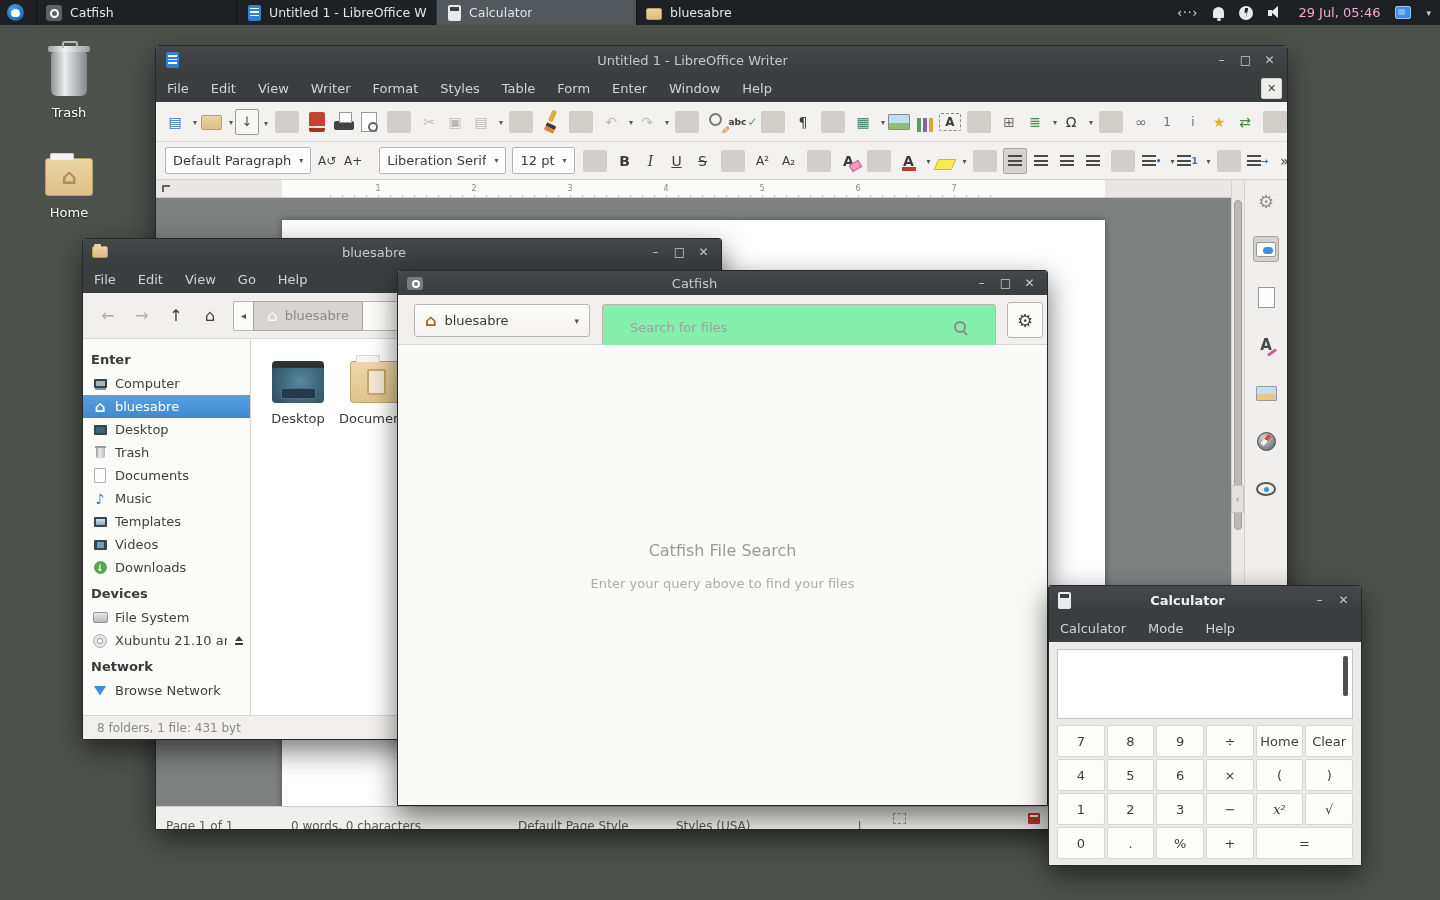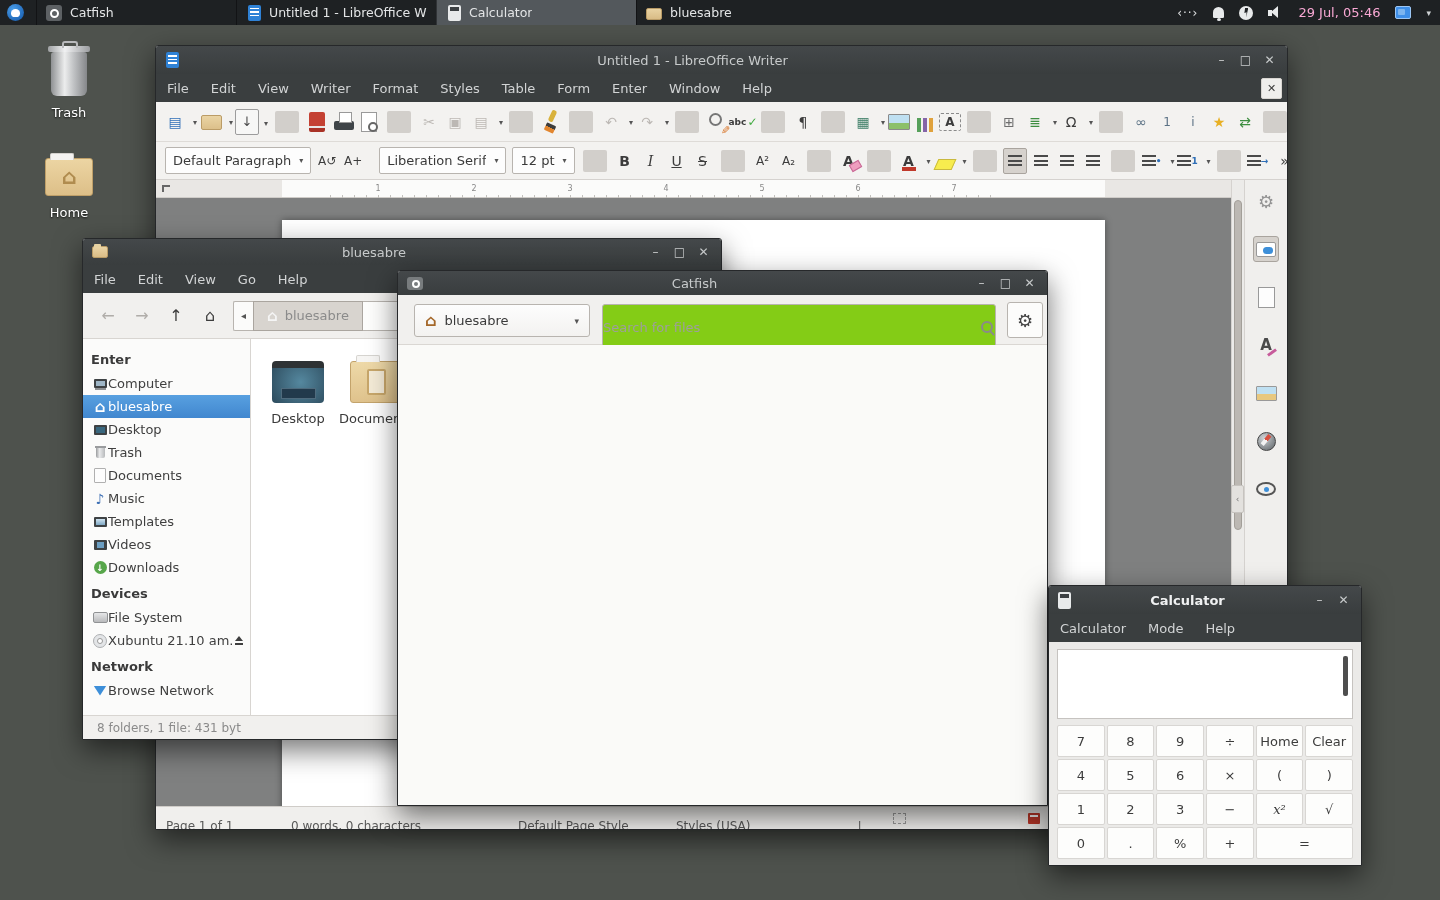"Search for files" .cf-search { background: #84cc16 -> #86efac; padding: 0 0 -> 0 27px }
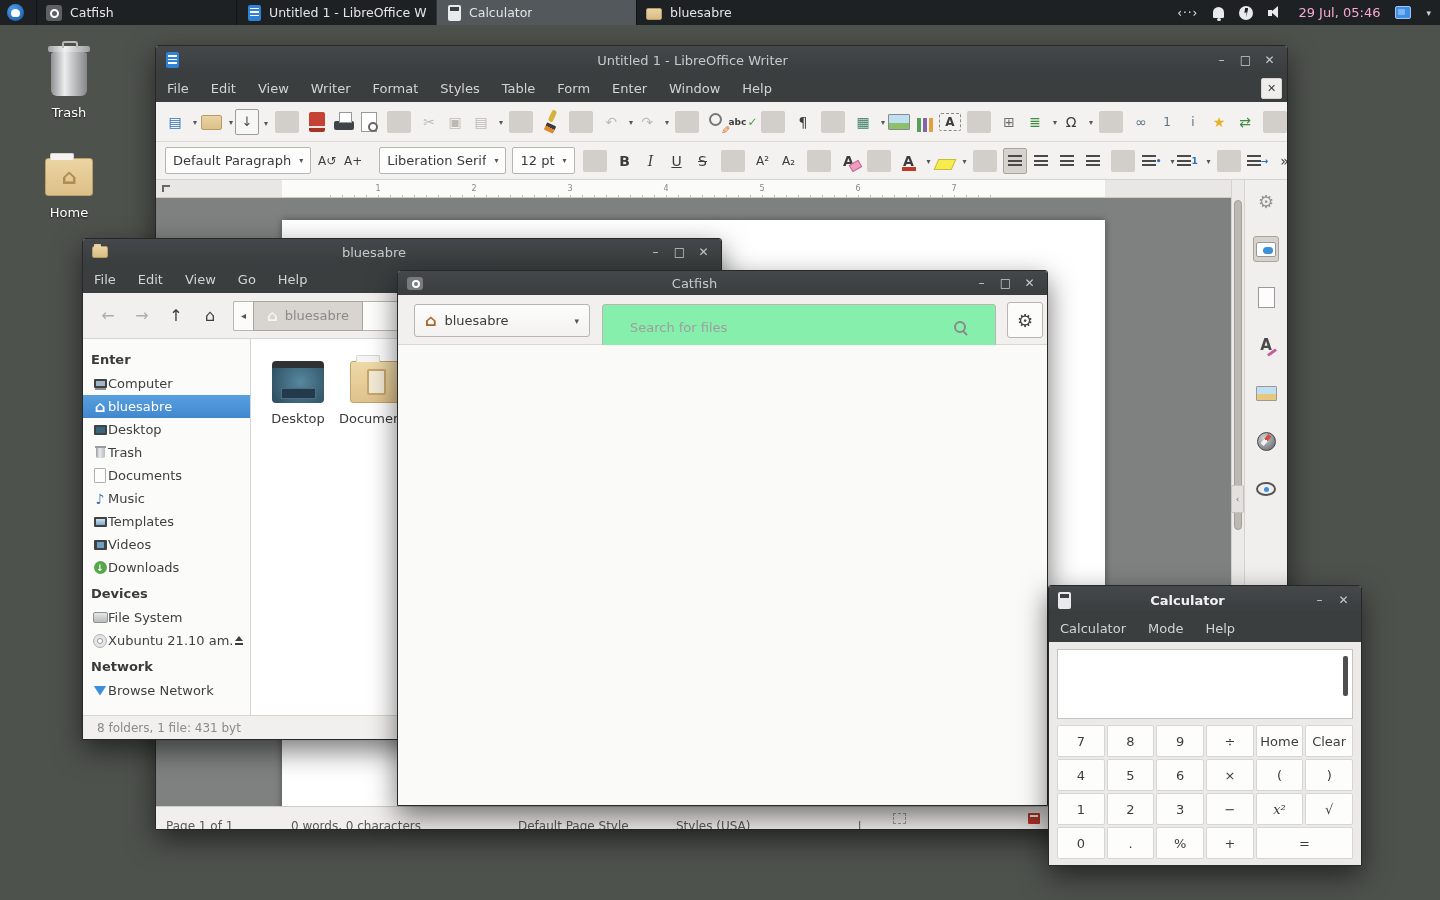"Computer" .prow { gap: 0 -> 7px }
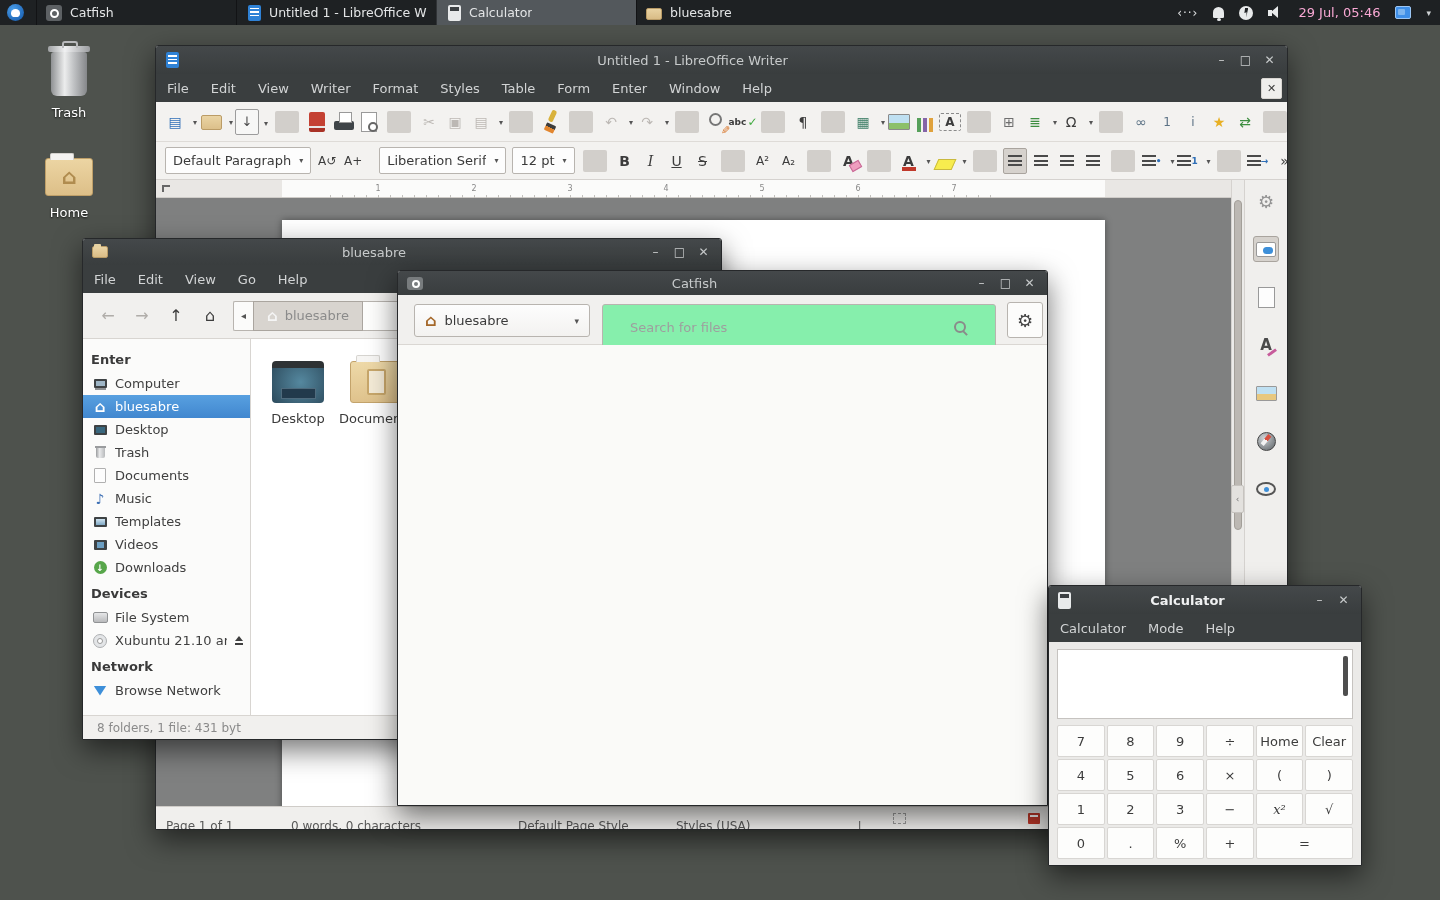"Catfish File Search" div.cf-t { html: none -> <div>Catfish File Search</div> }
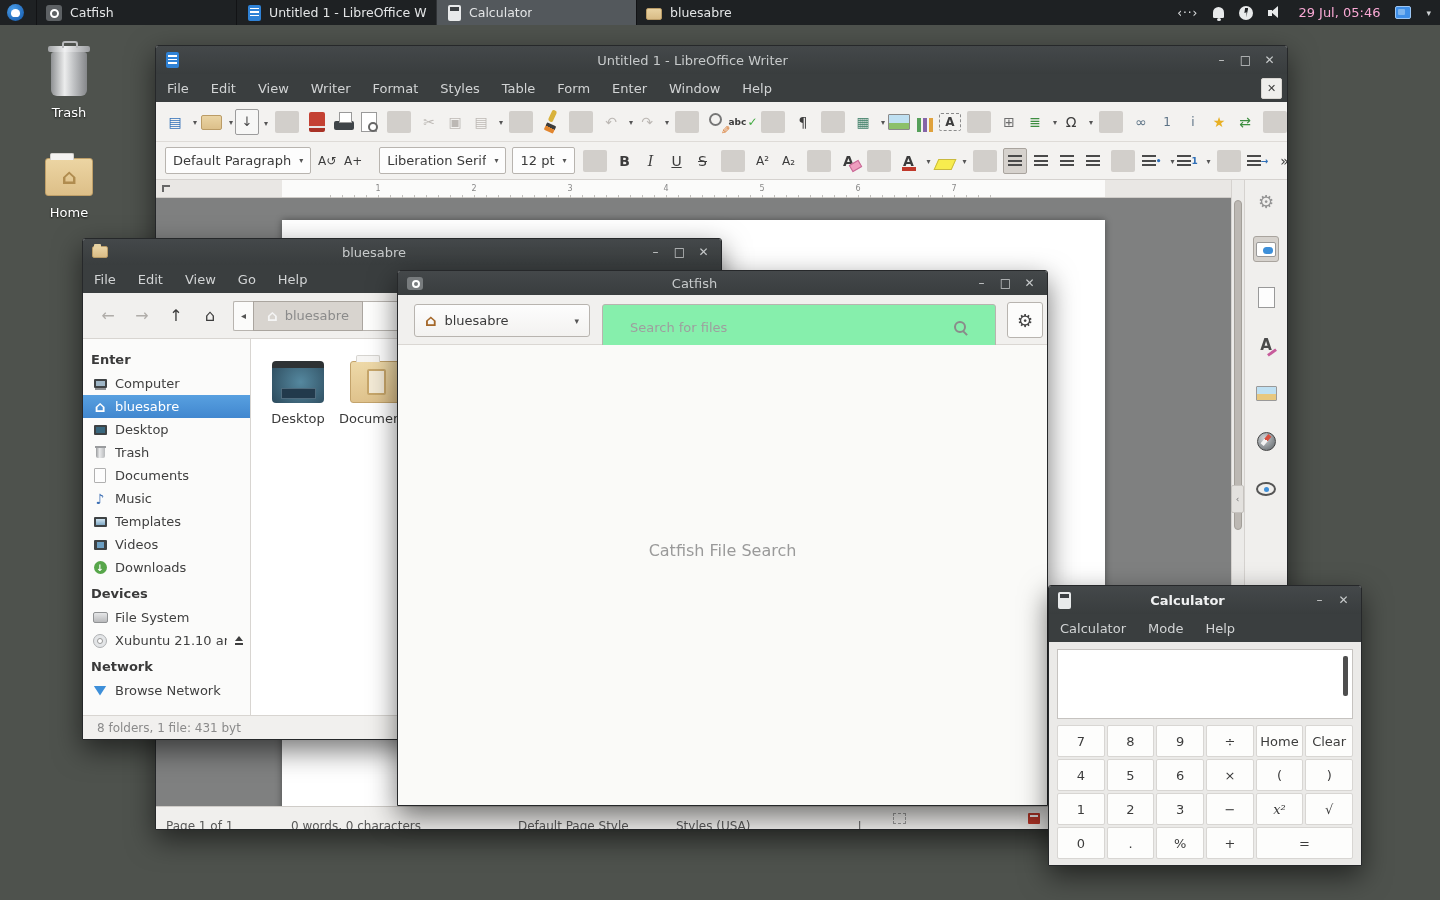"Enter your query above to" div.cf-l { html: none -> <div>Enter your query above to find your files</div> }
